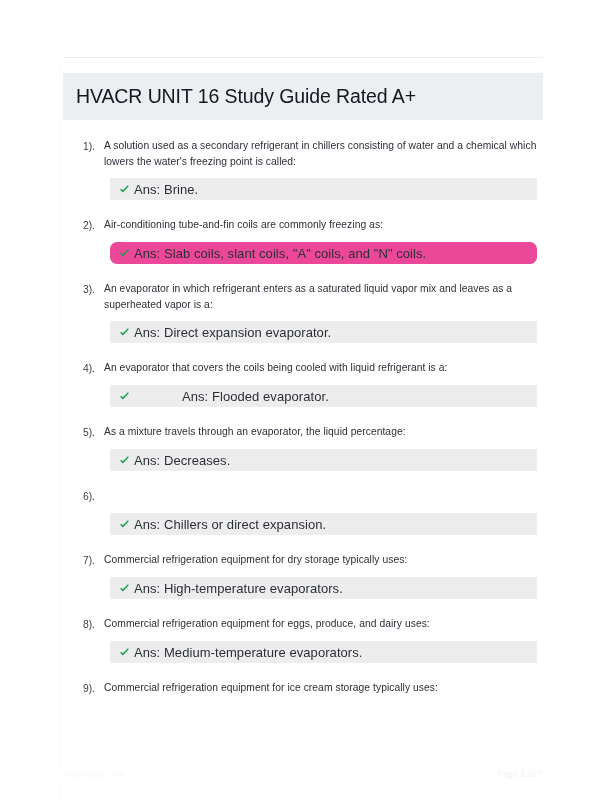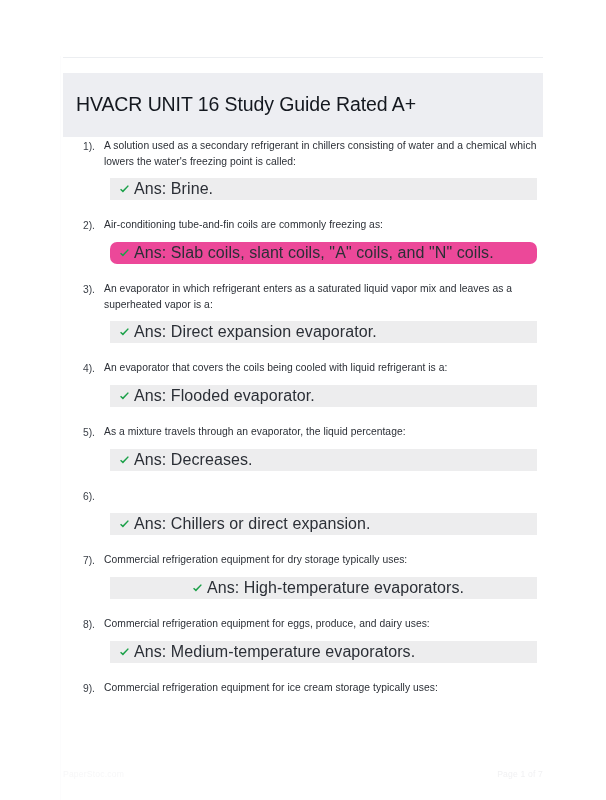"HVACR UNIT 16 Study Guide" .title-band { height: 64px -> 47px }
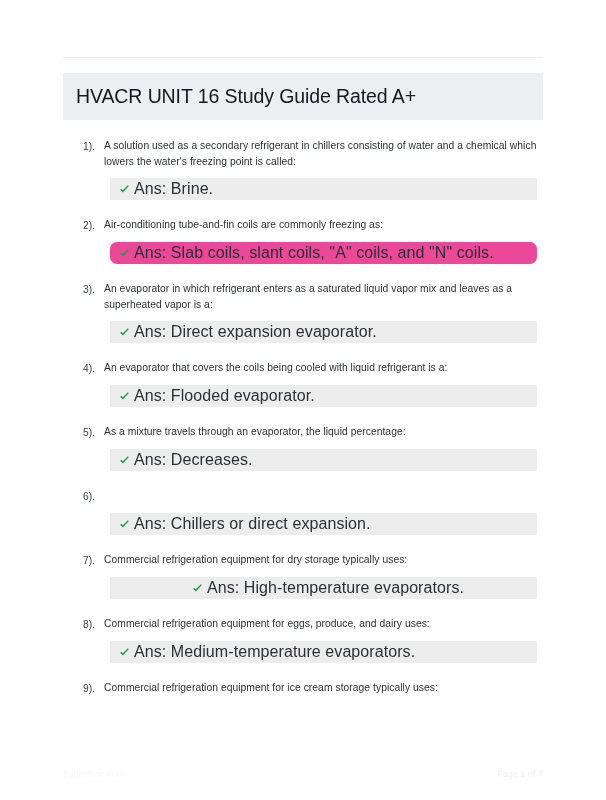"Ans: Brine." .ans-text { font-size: 16px -> 13px }
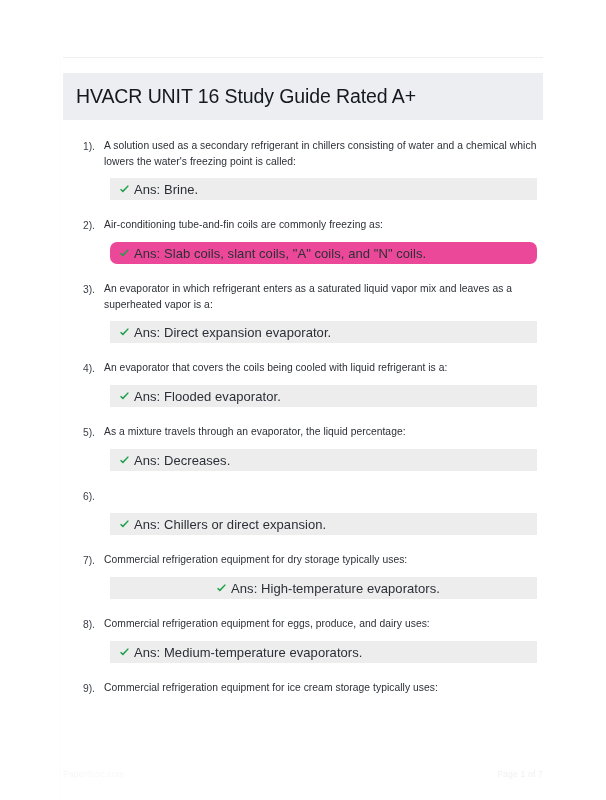"Ans: Flooded evaporator." div.ans-box { gap: none -> 48px }
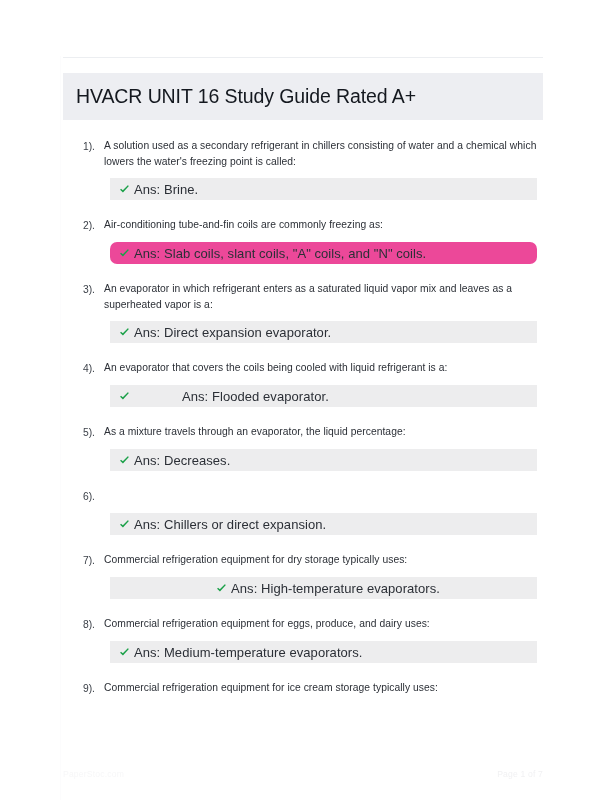"Ans: High-temperature evaporators." div.ans-box { justify-content: center -> none }
